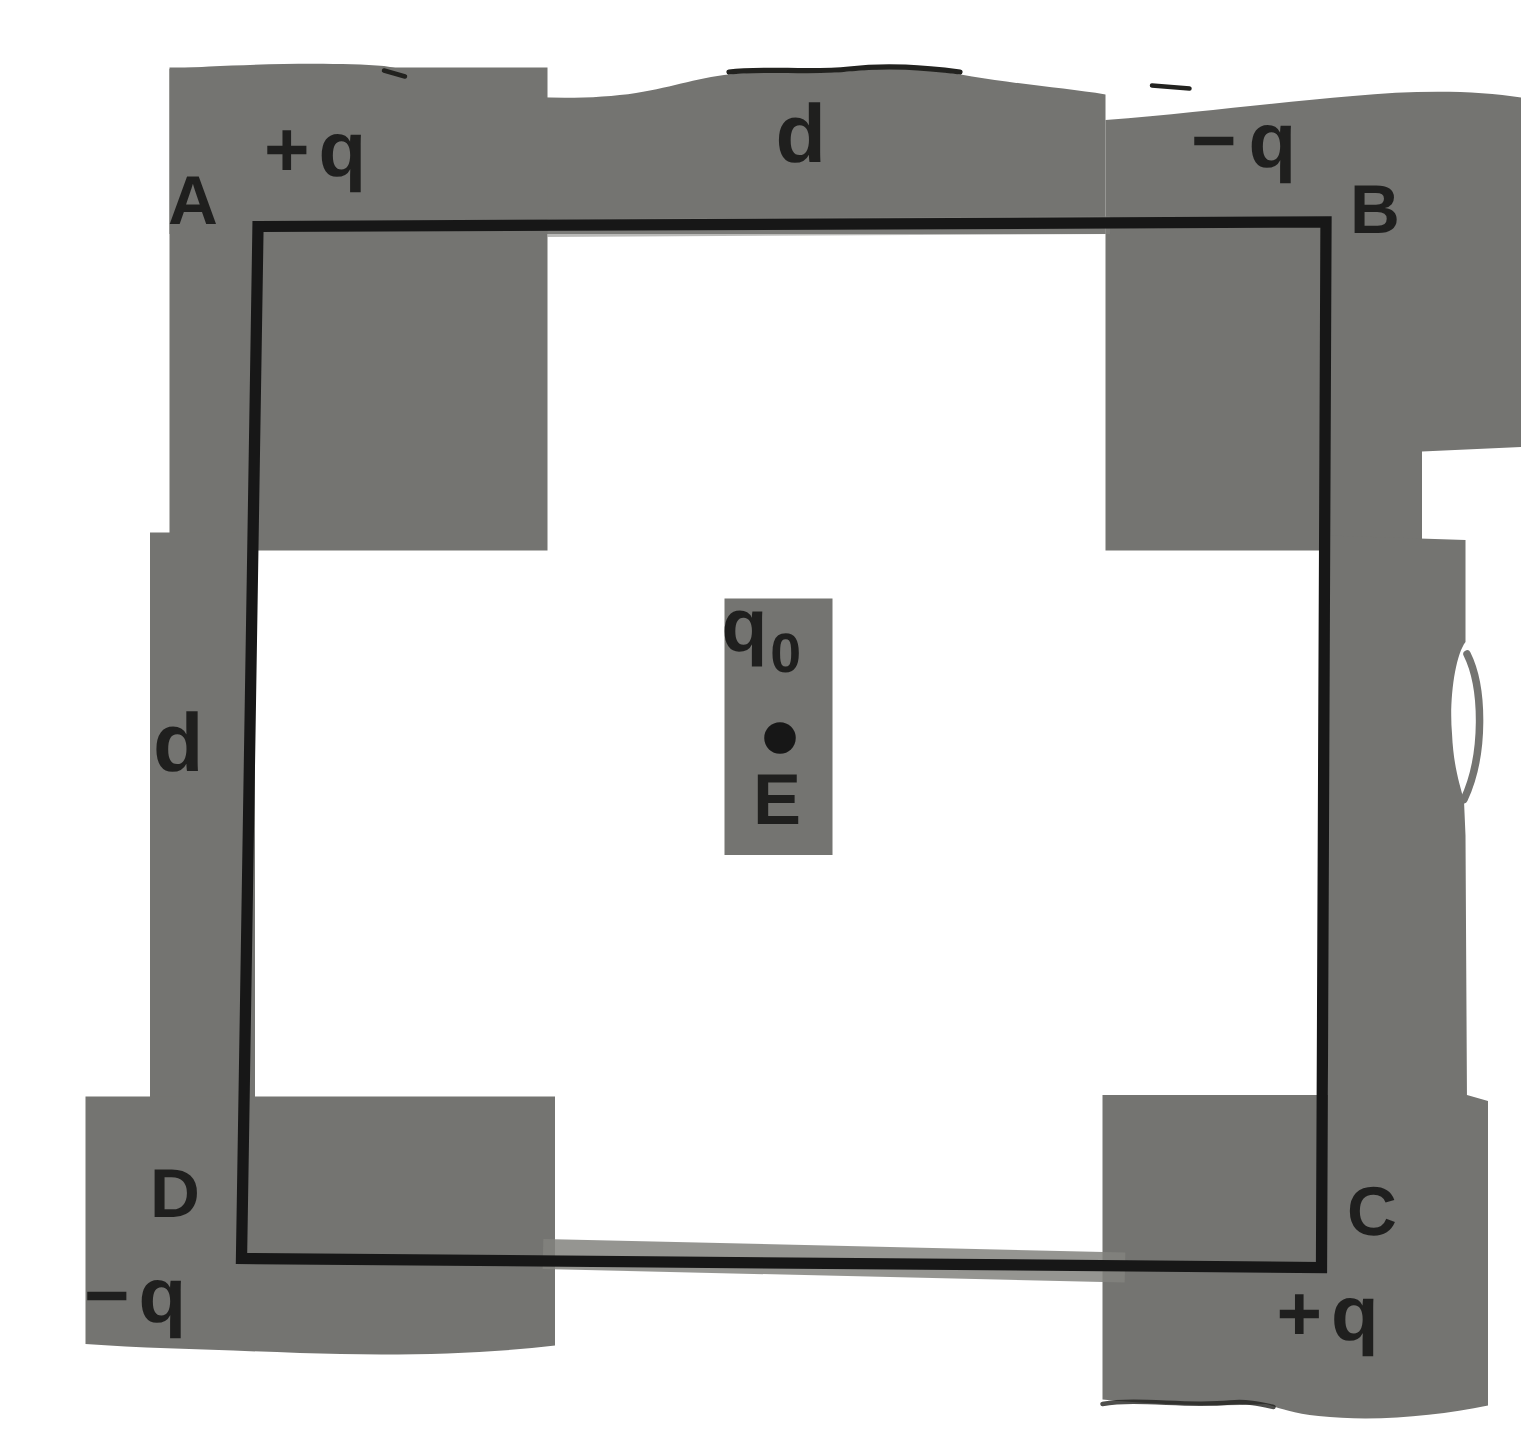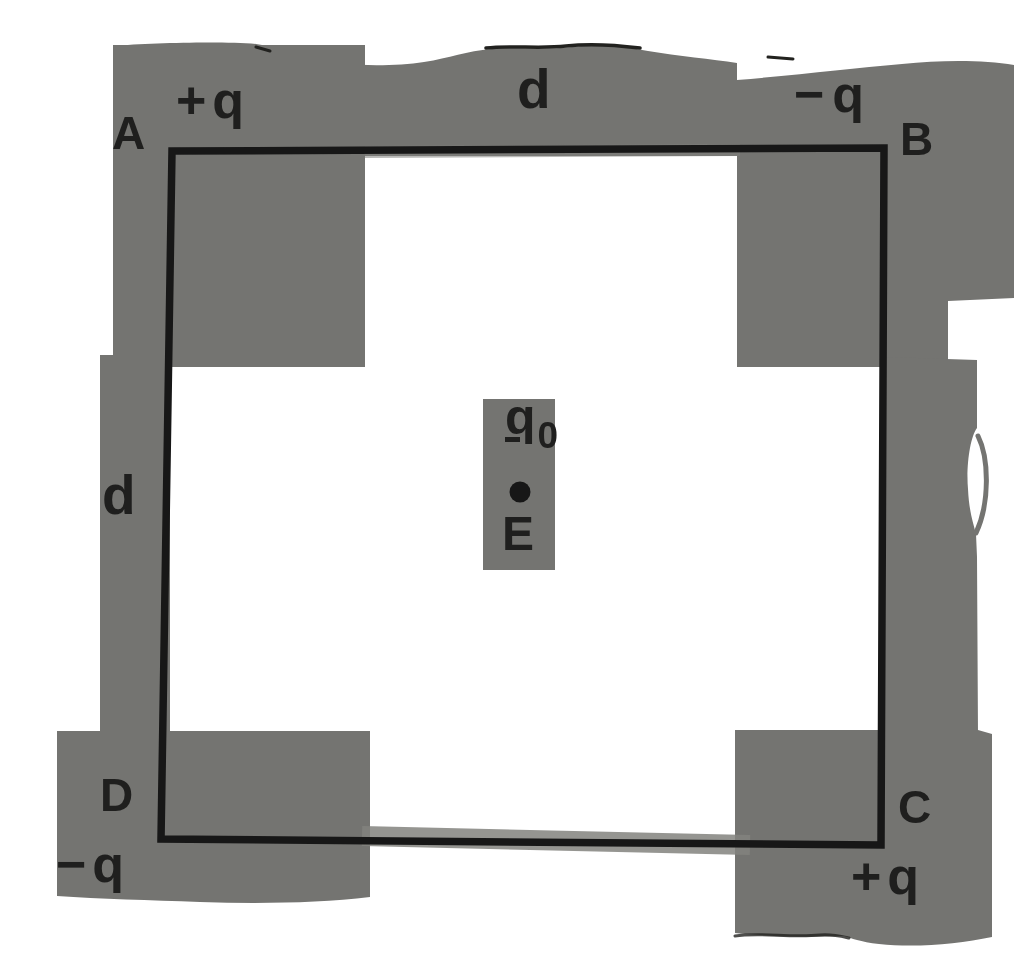"q0" div.lbl { left: 505px -> 481px; text-decoration: underline -> none }
